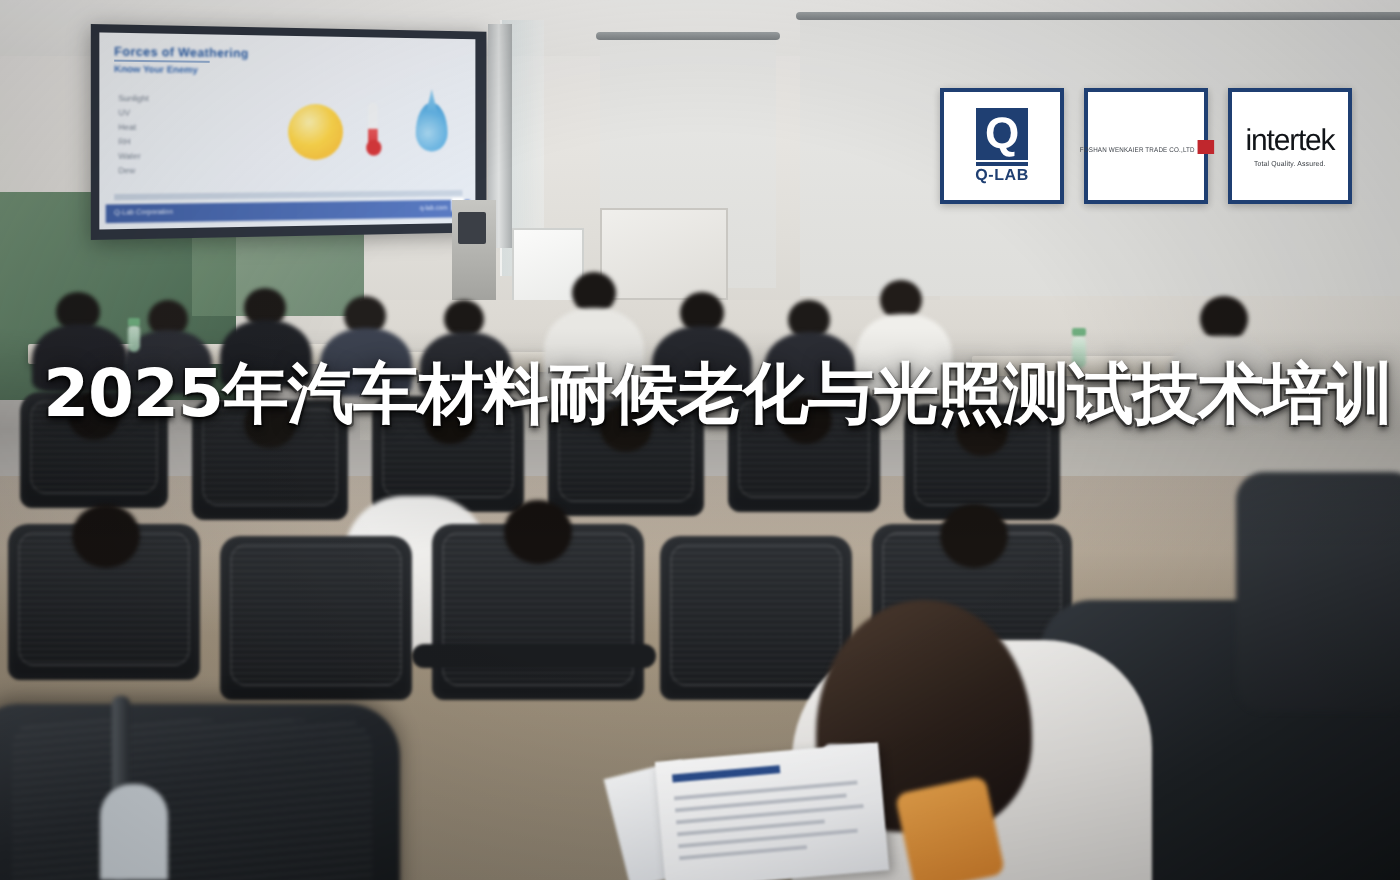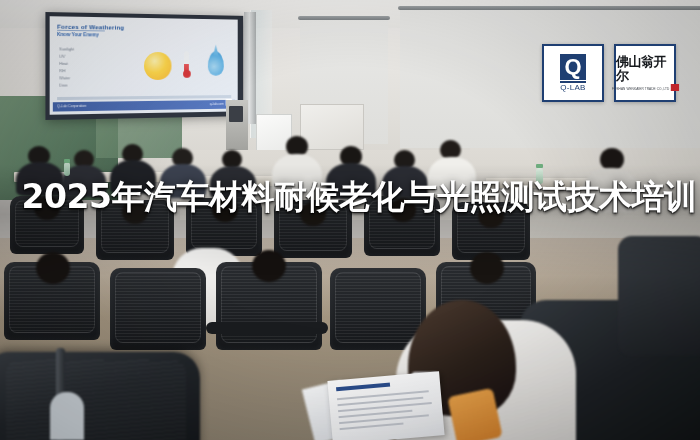"佛山翁开尔" div.cn-cal { html: <div>佛山翁开尔</div> -> none }
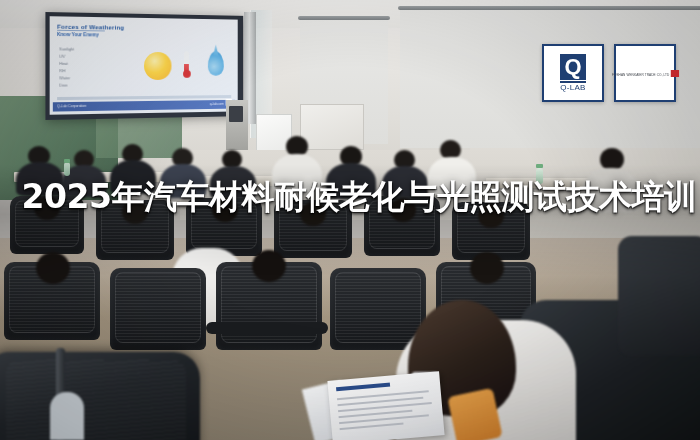"intertek" div.logo-box { html: none -> <div> <div>intertek</div> <div>Total Quality. Assured.</div> </div> }
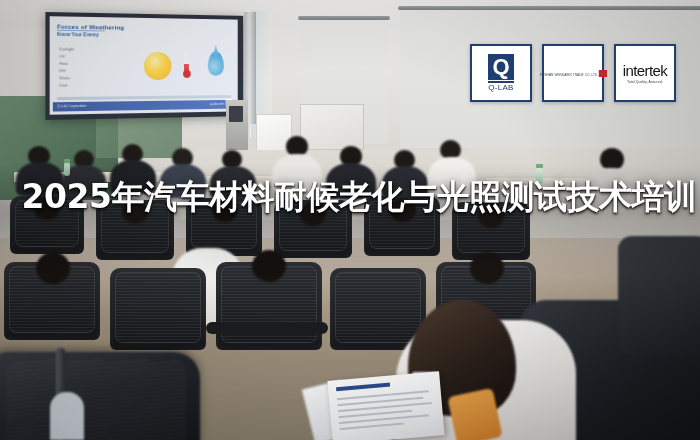"Q-LAB" .qlab-text { font-weight: normal -> bold }
